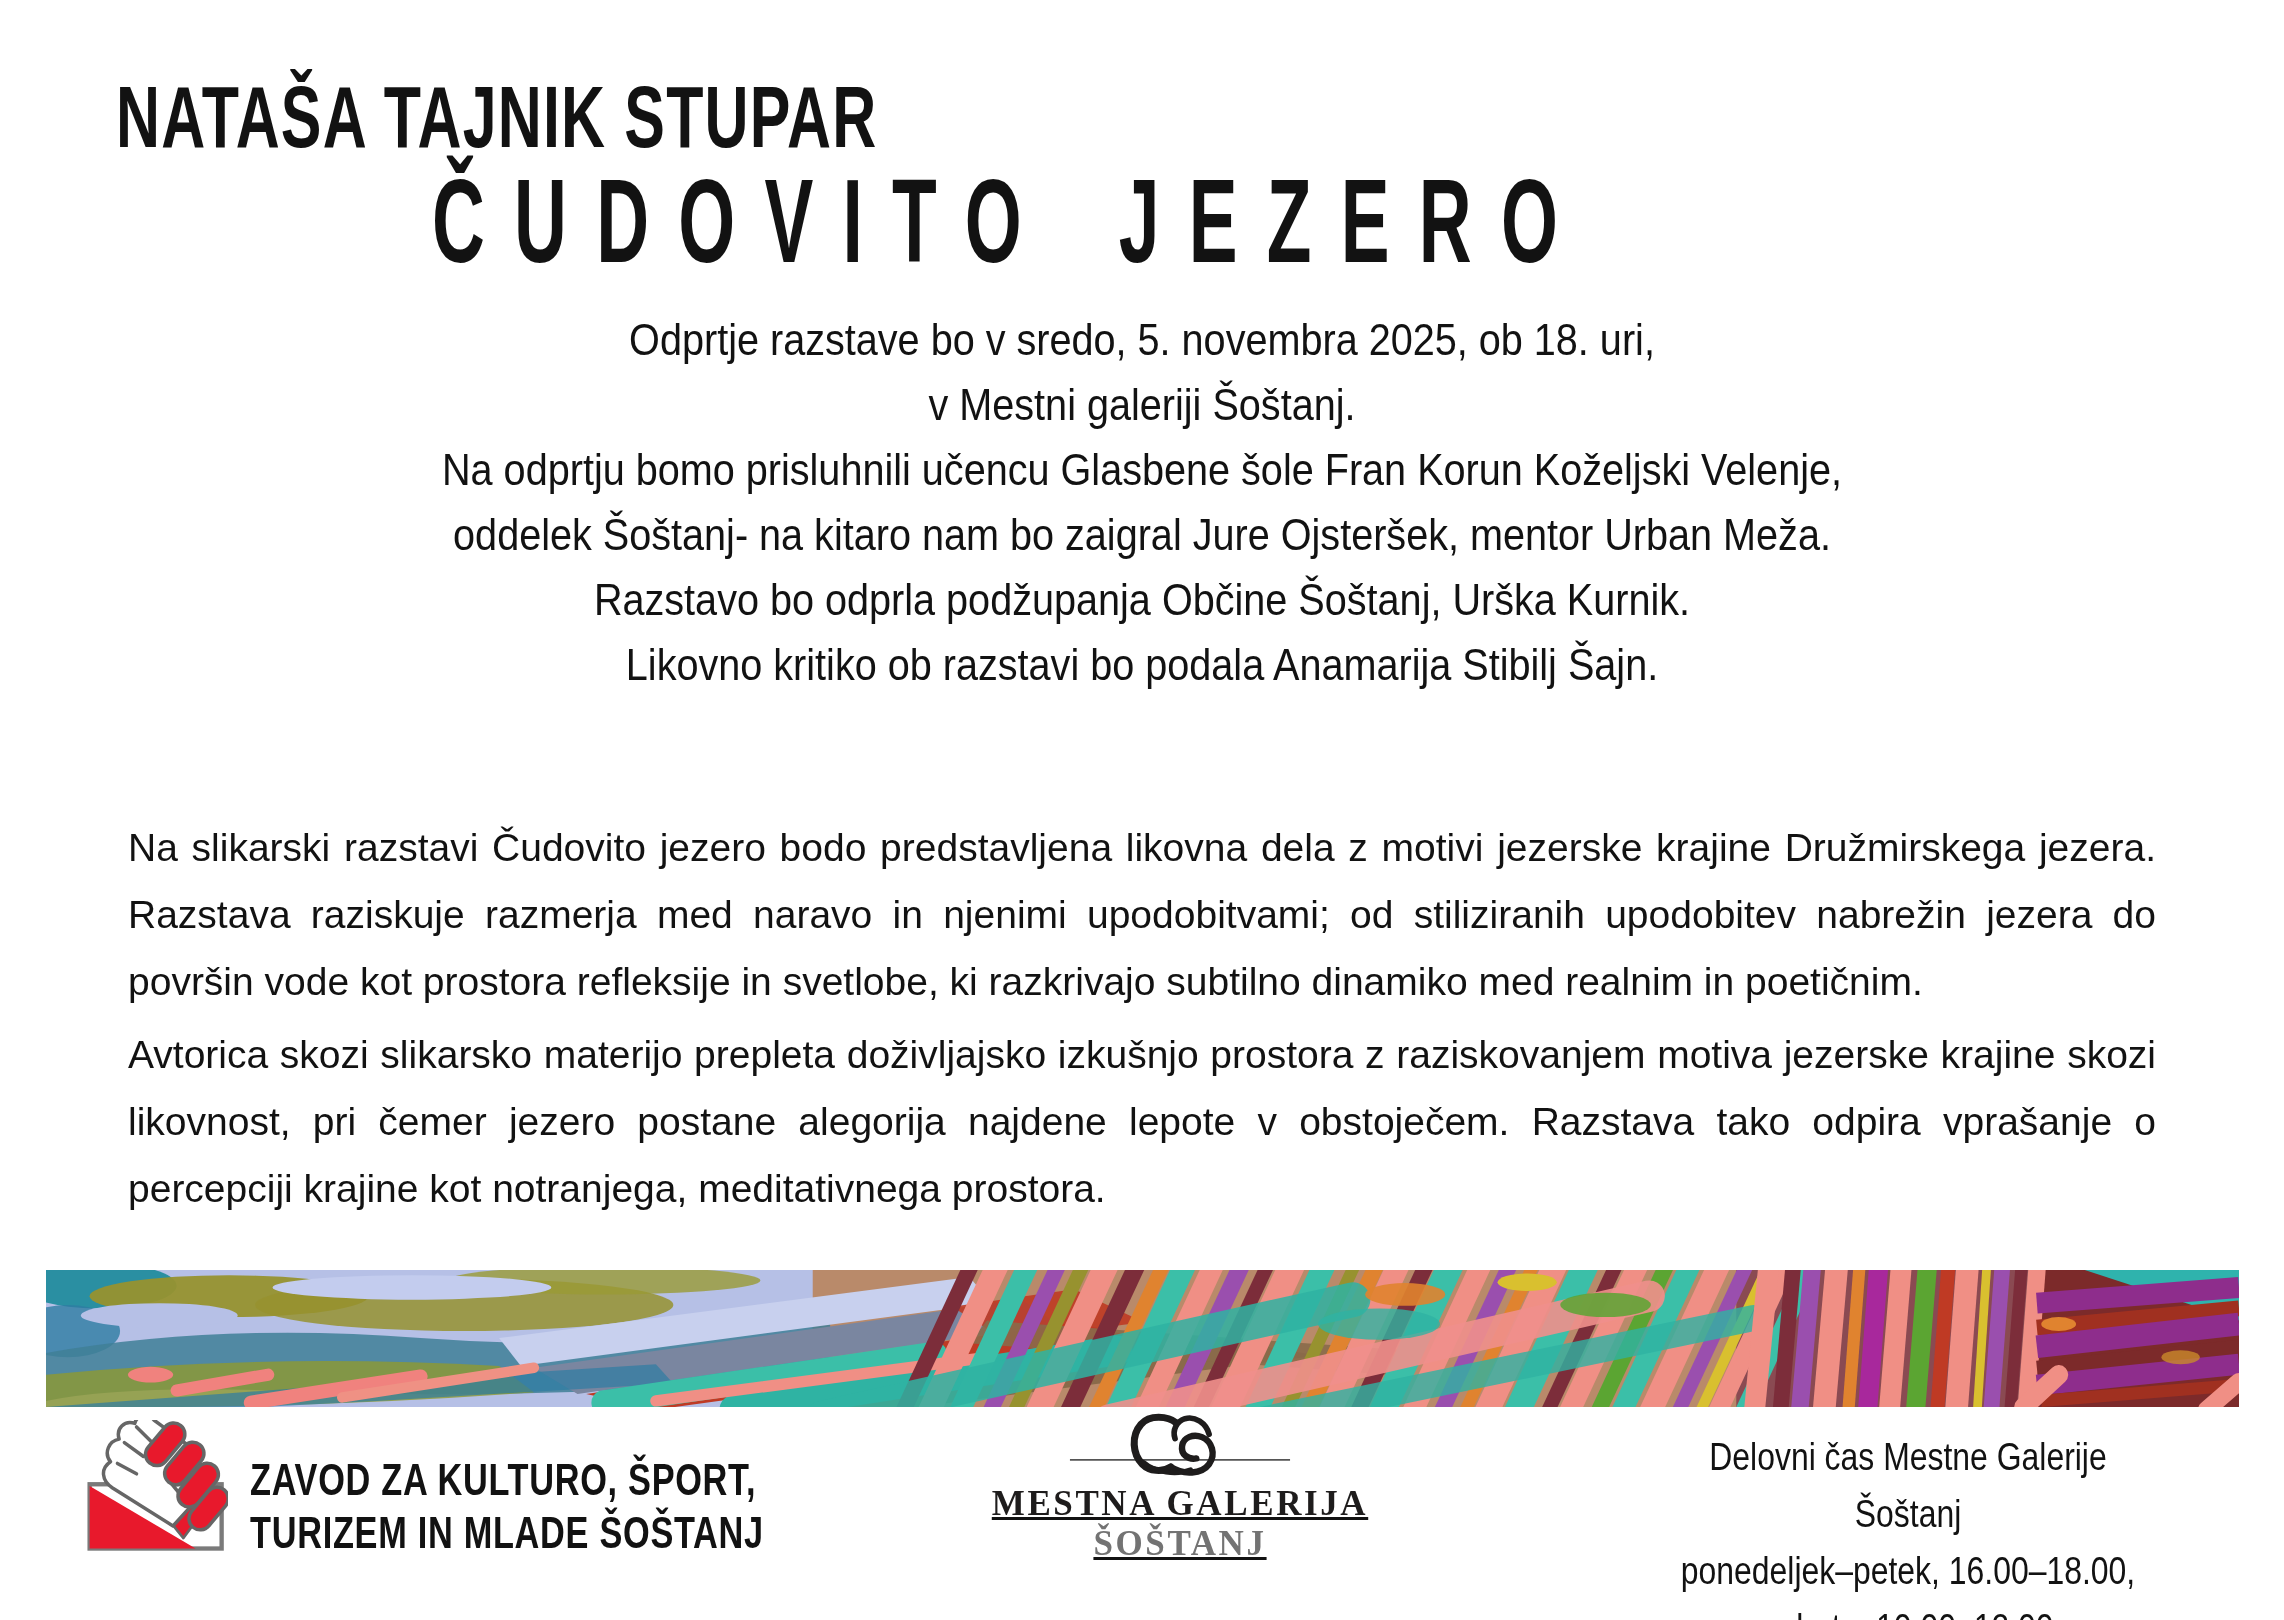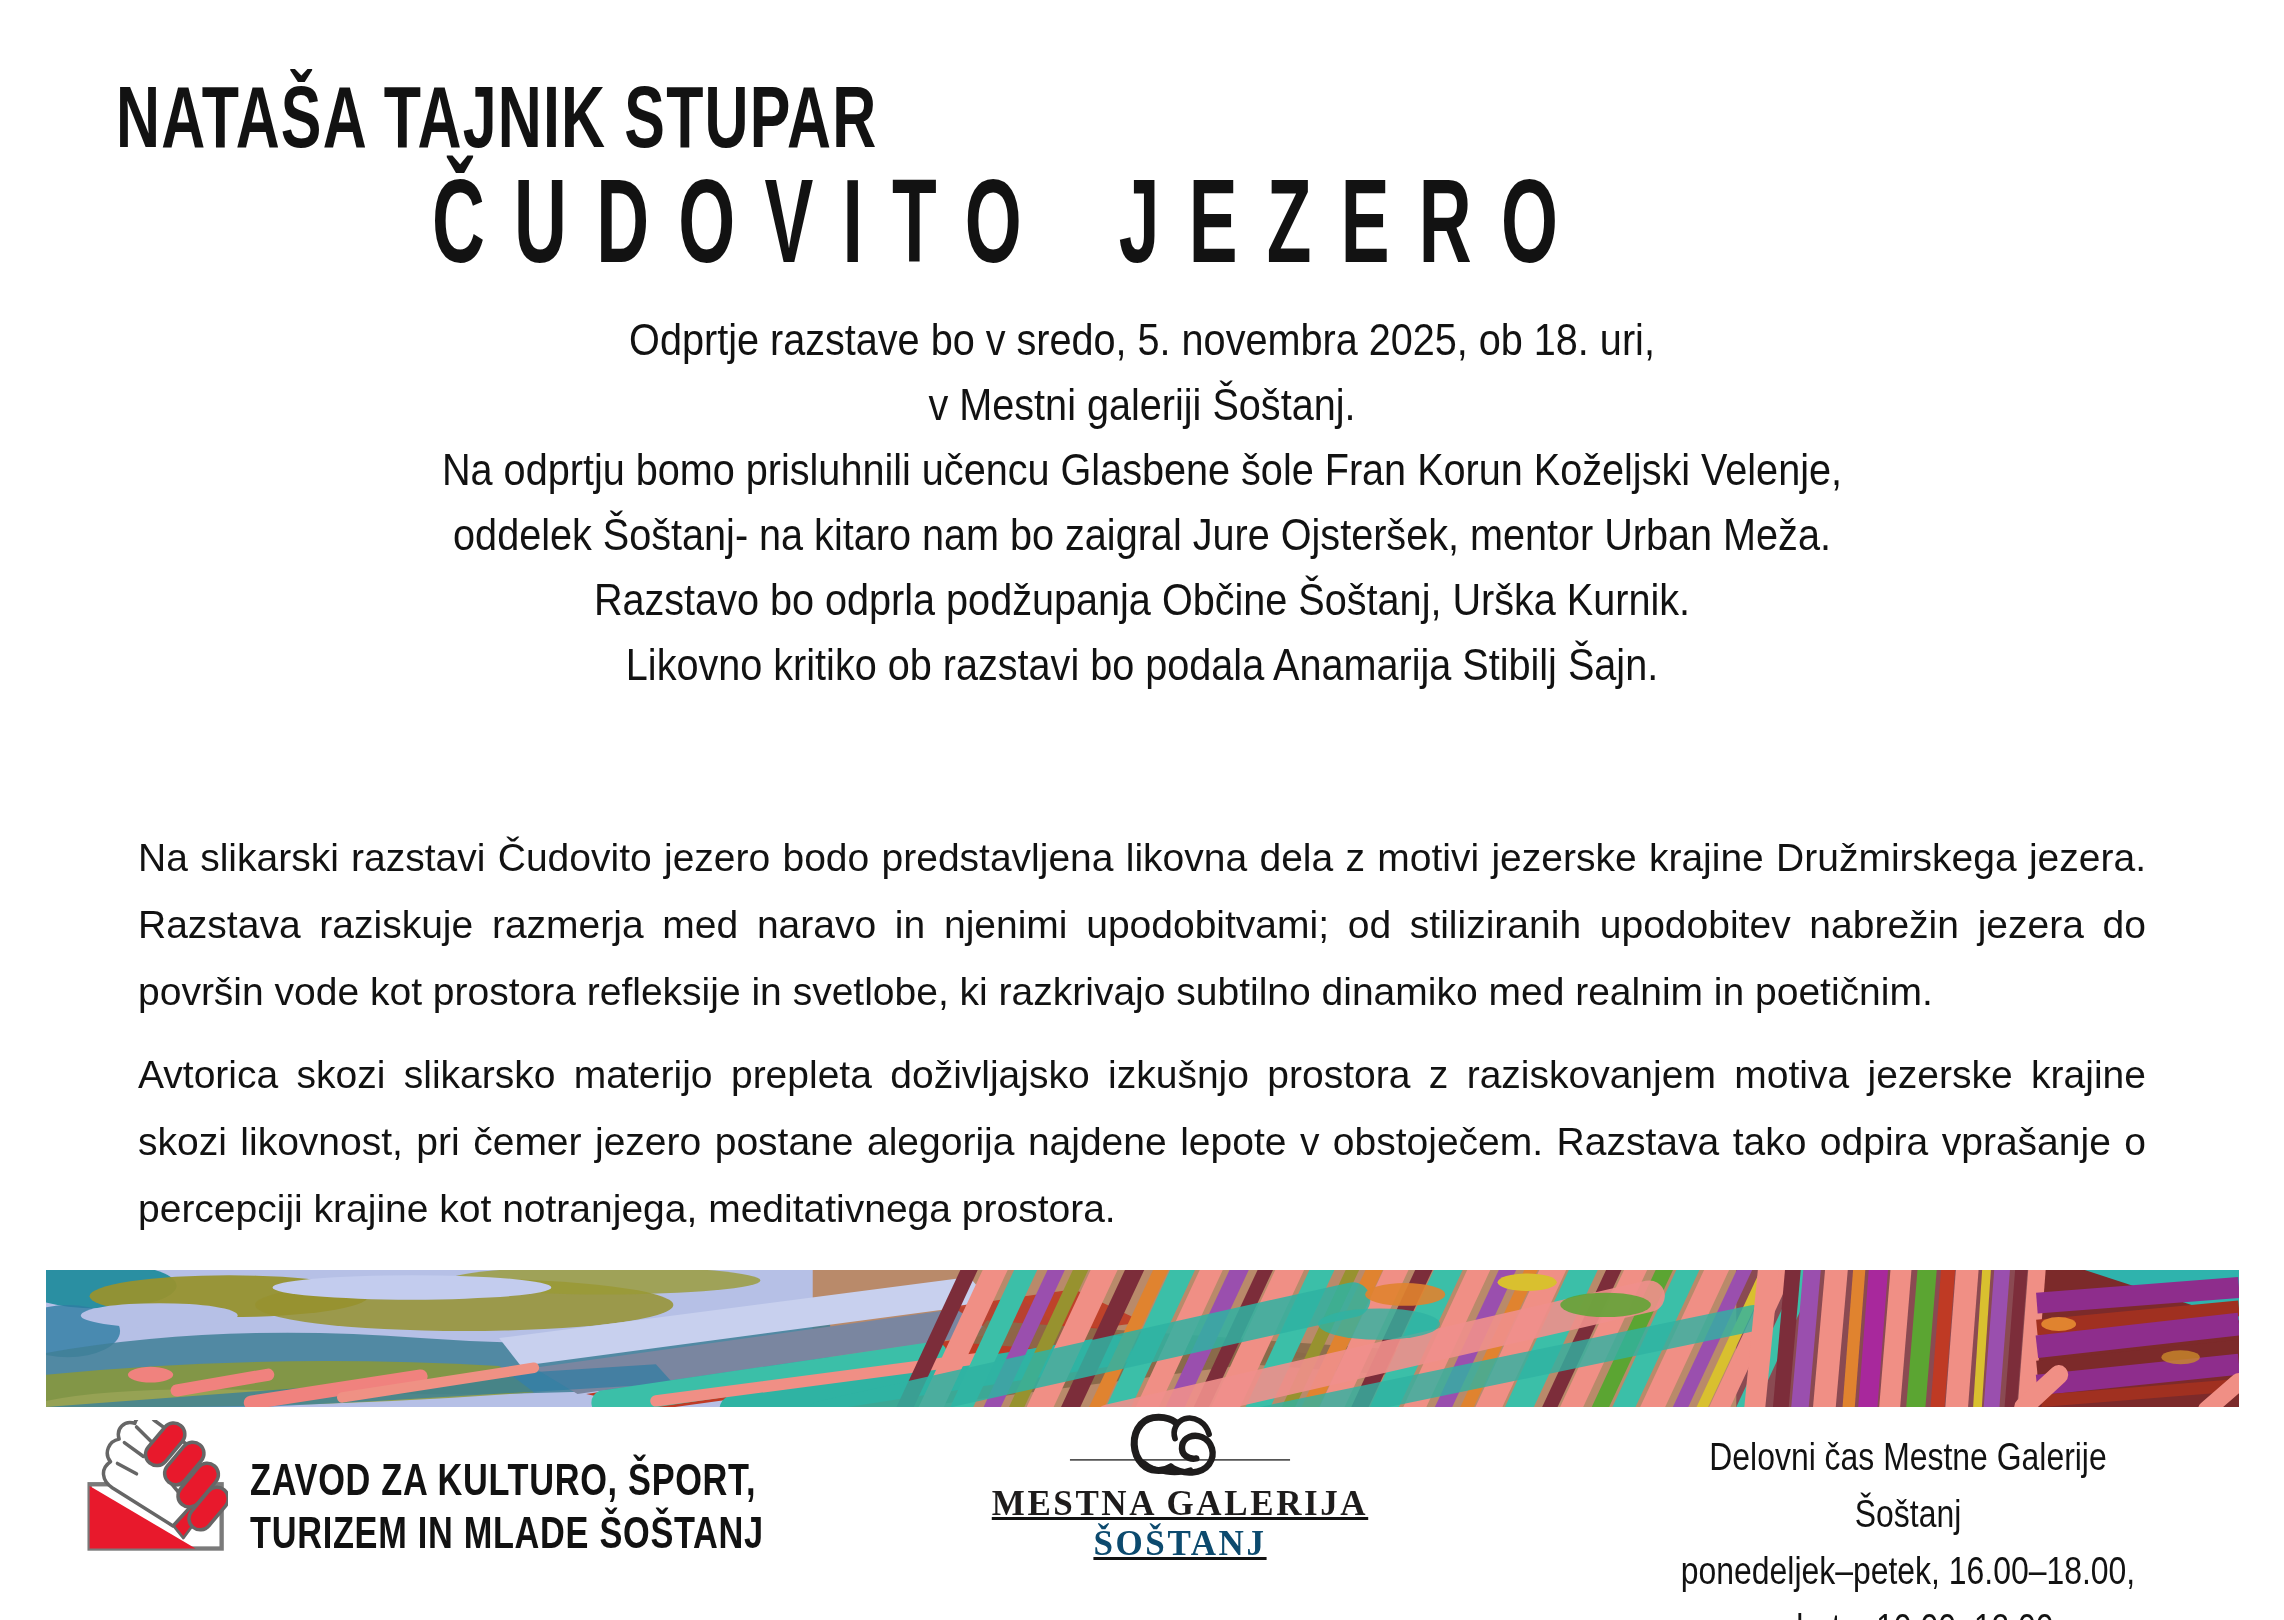"Na slikarski razstavi Čudovito jezero" .desc p { margin: 16px -> 6px }
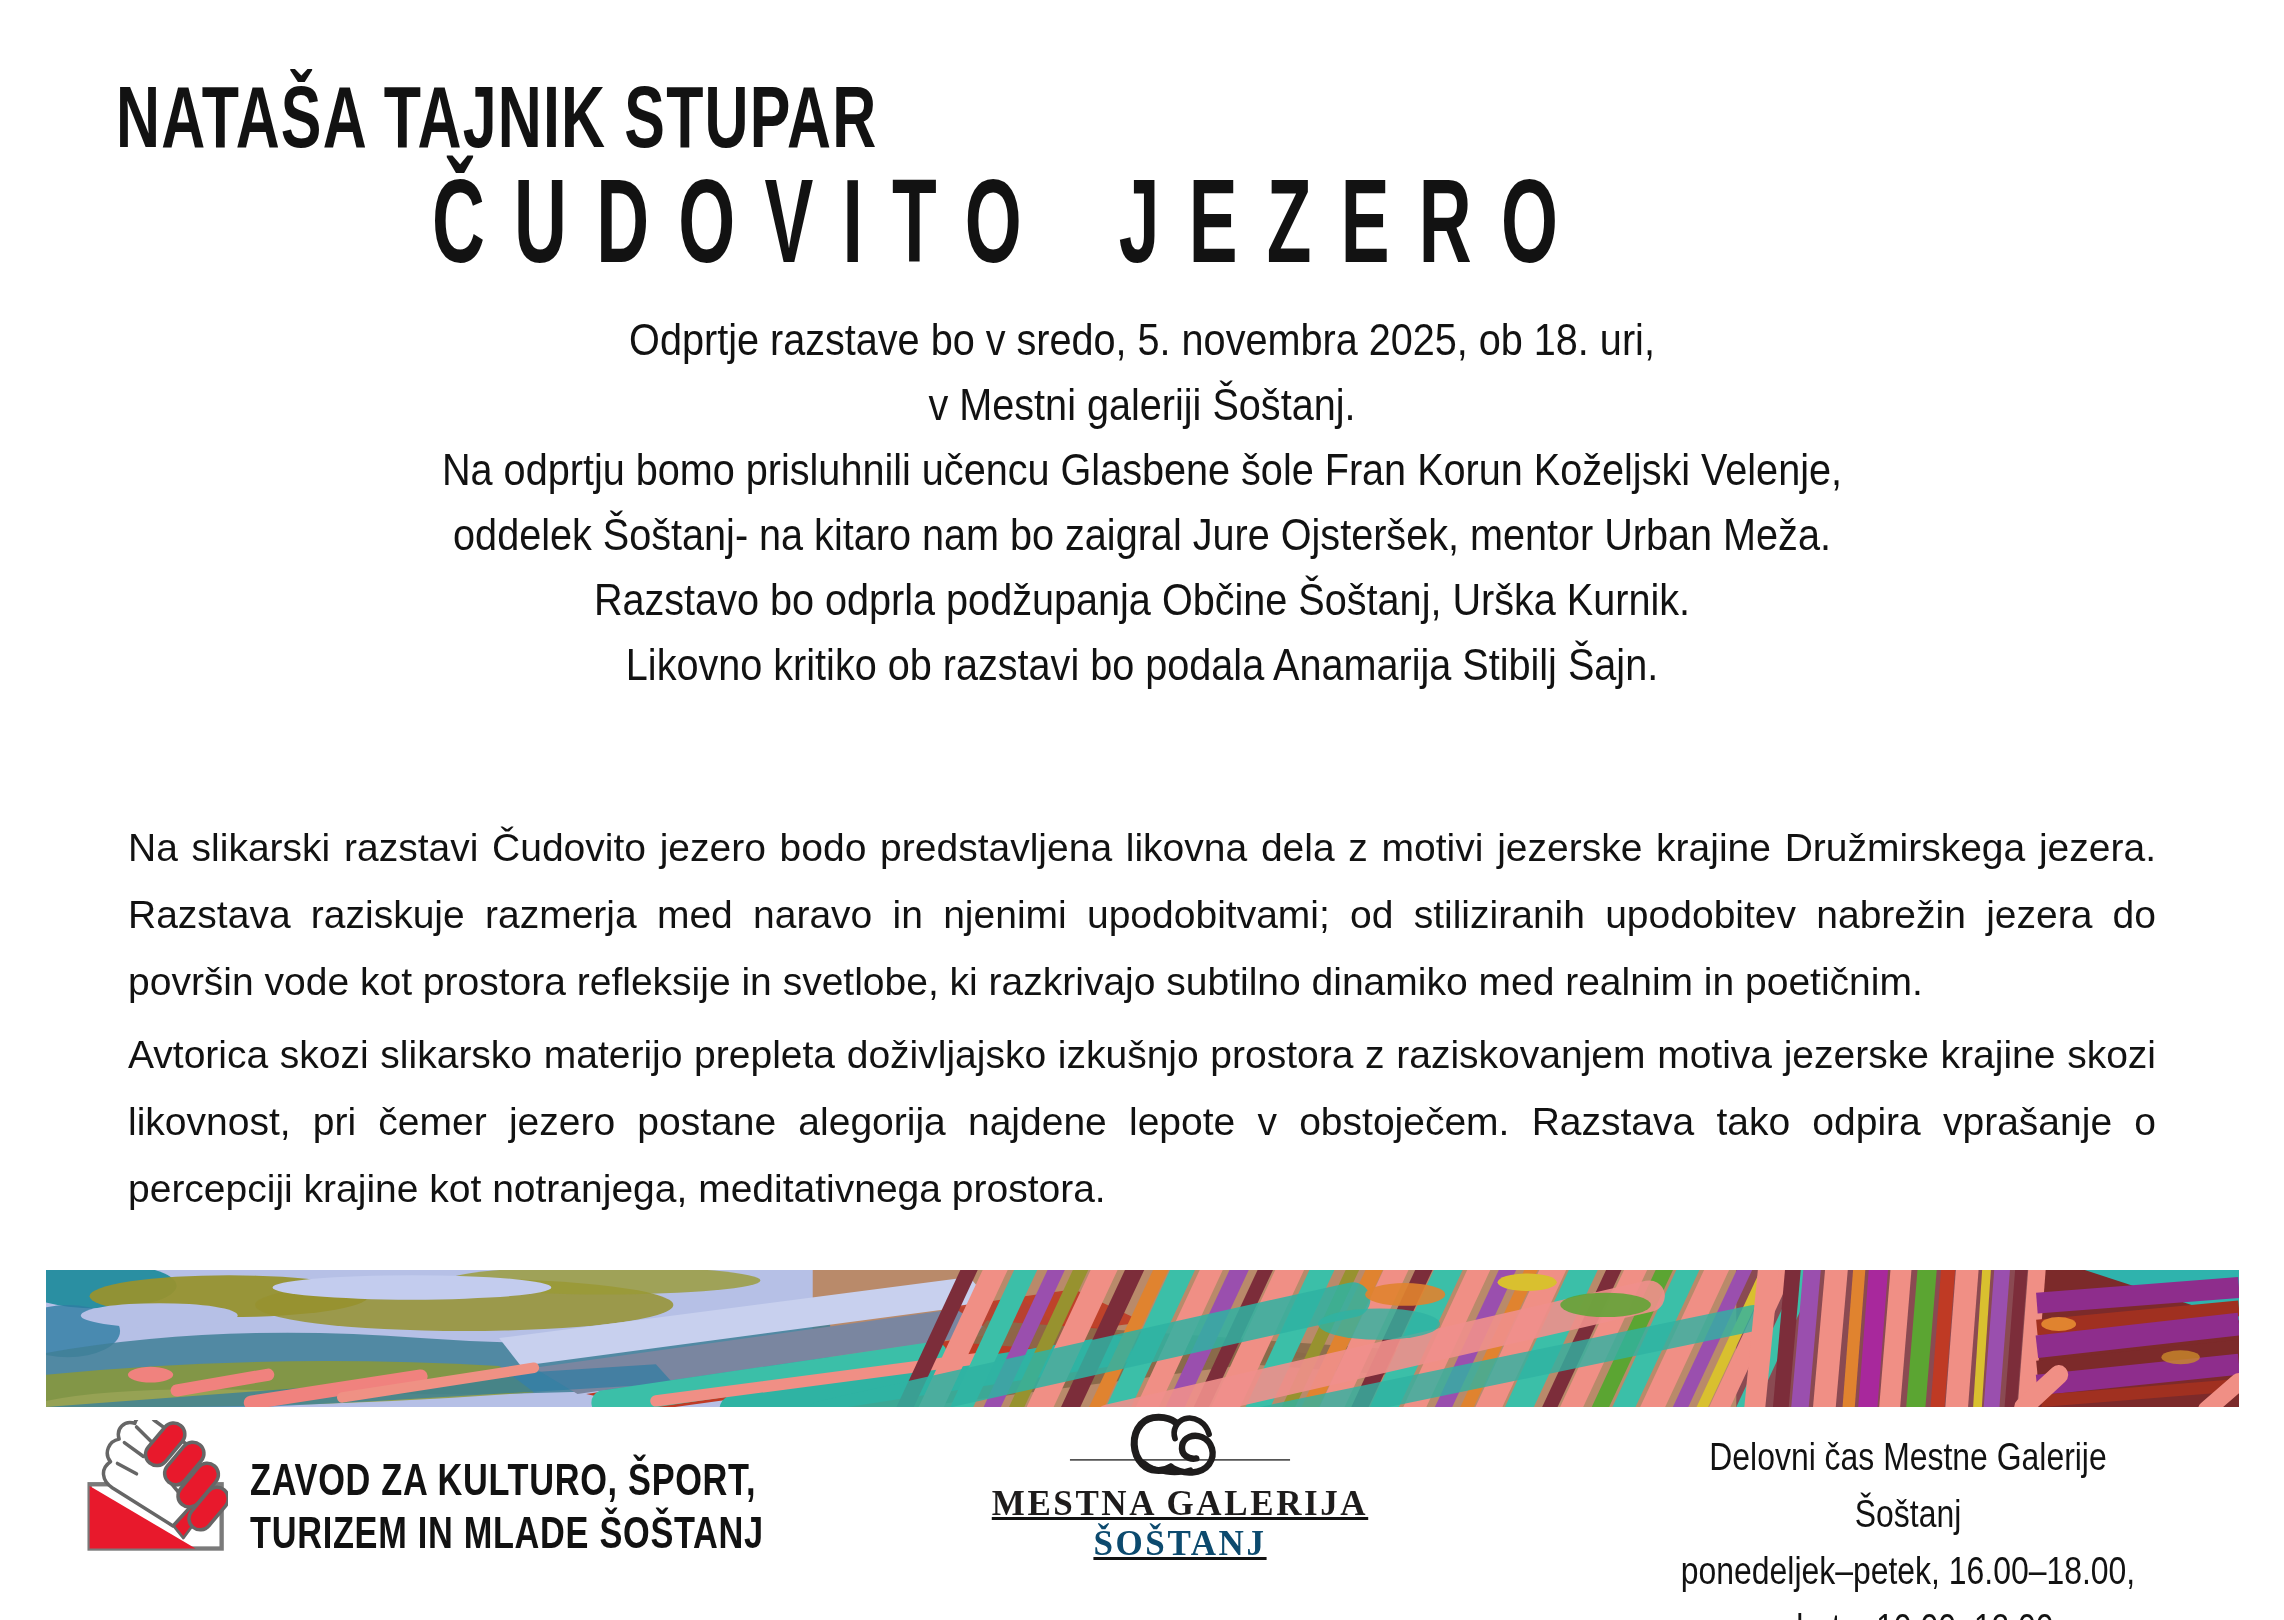"ŠOŠTANJ" .gallery .gname2 { color: #0c4a6e -> #737373 }
